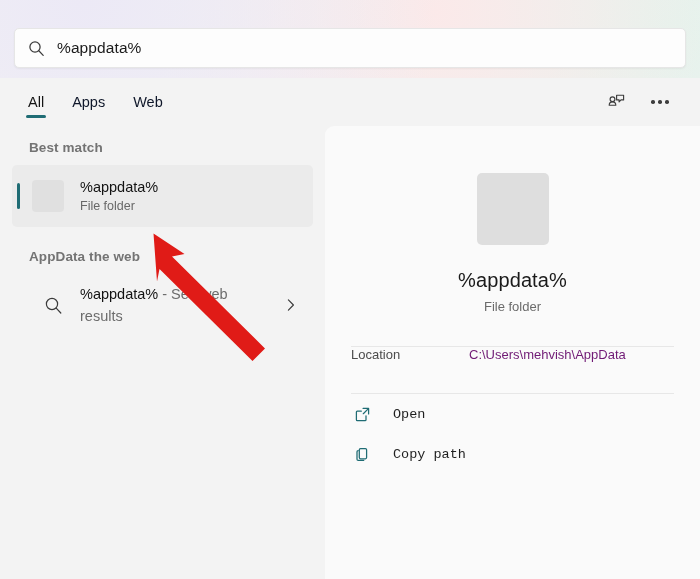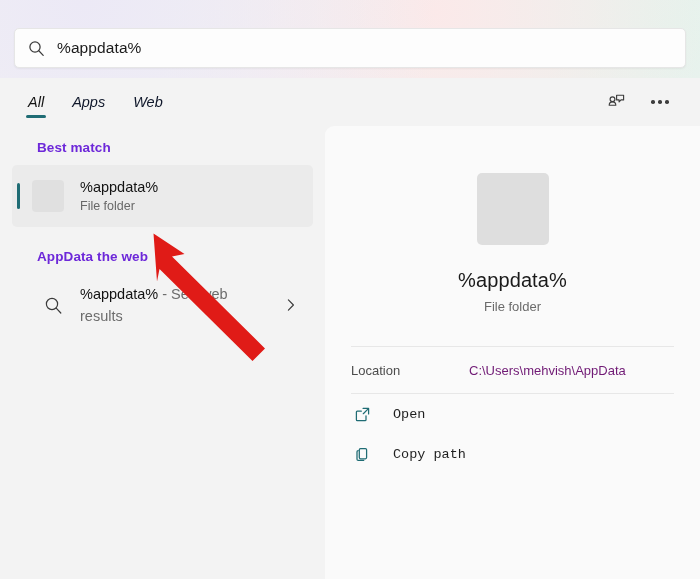"All" #tabstrip { font-style: italic -> none }
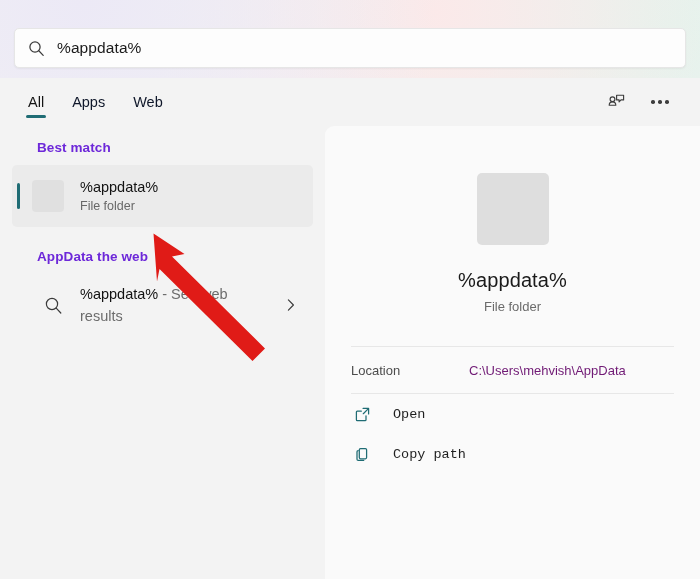"Best match" .section-head { color: #6d28d9 -> #737373; margin-left: 8px -> none }
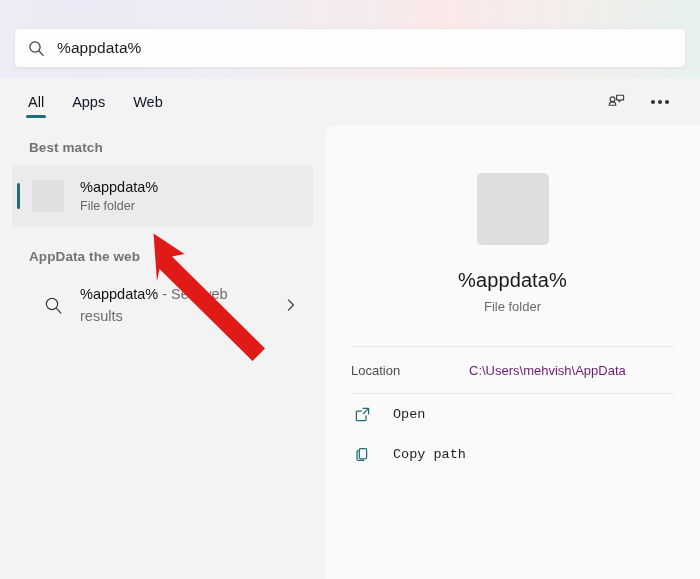"Location" .meta-row { align-items: center -> none }
